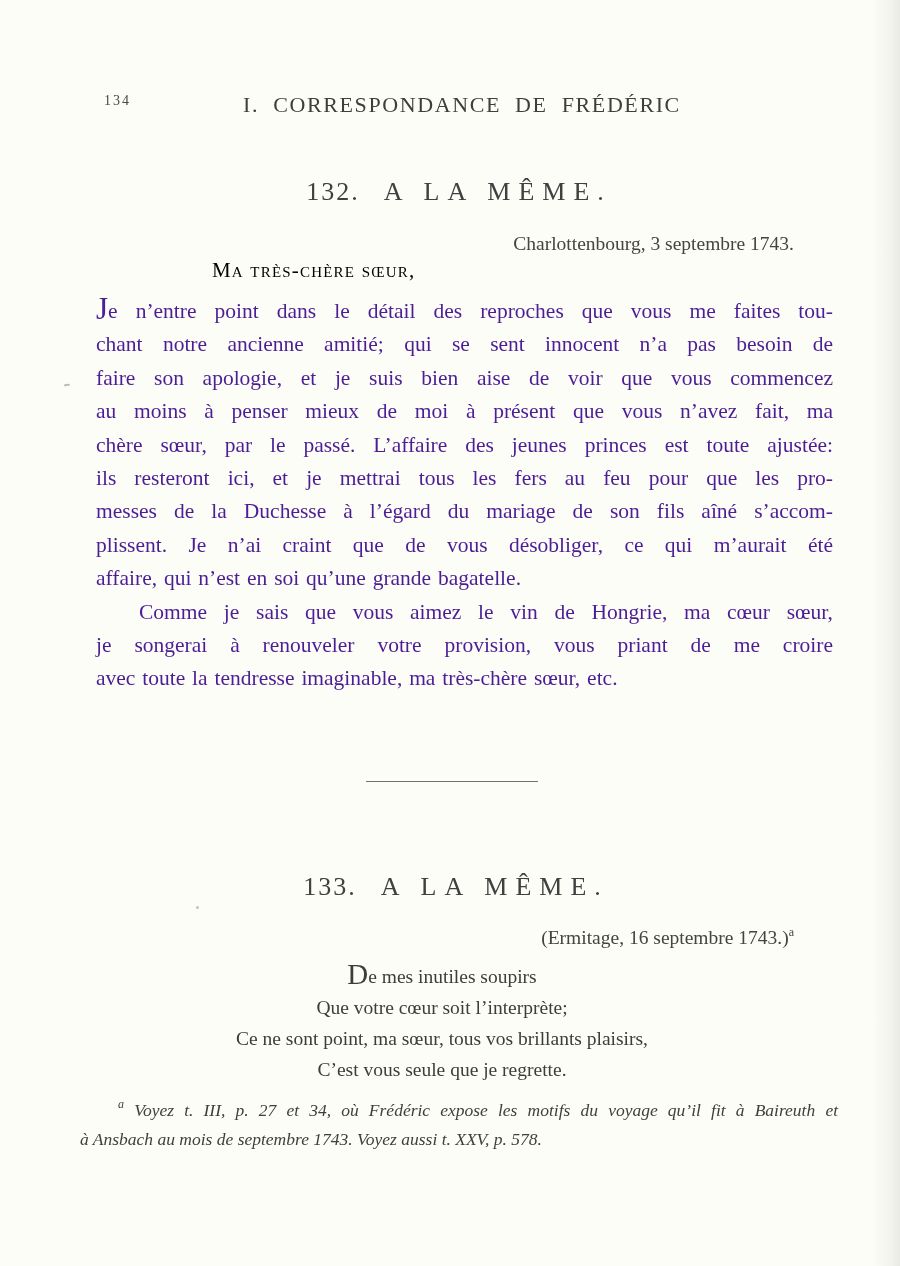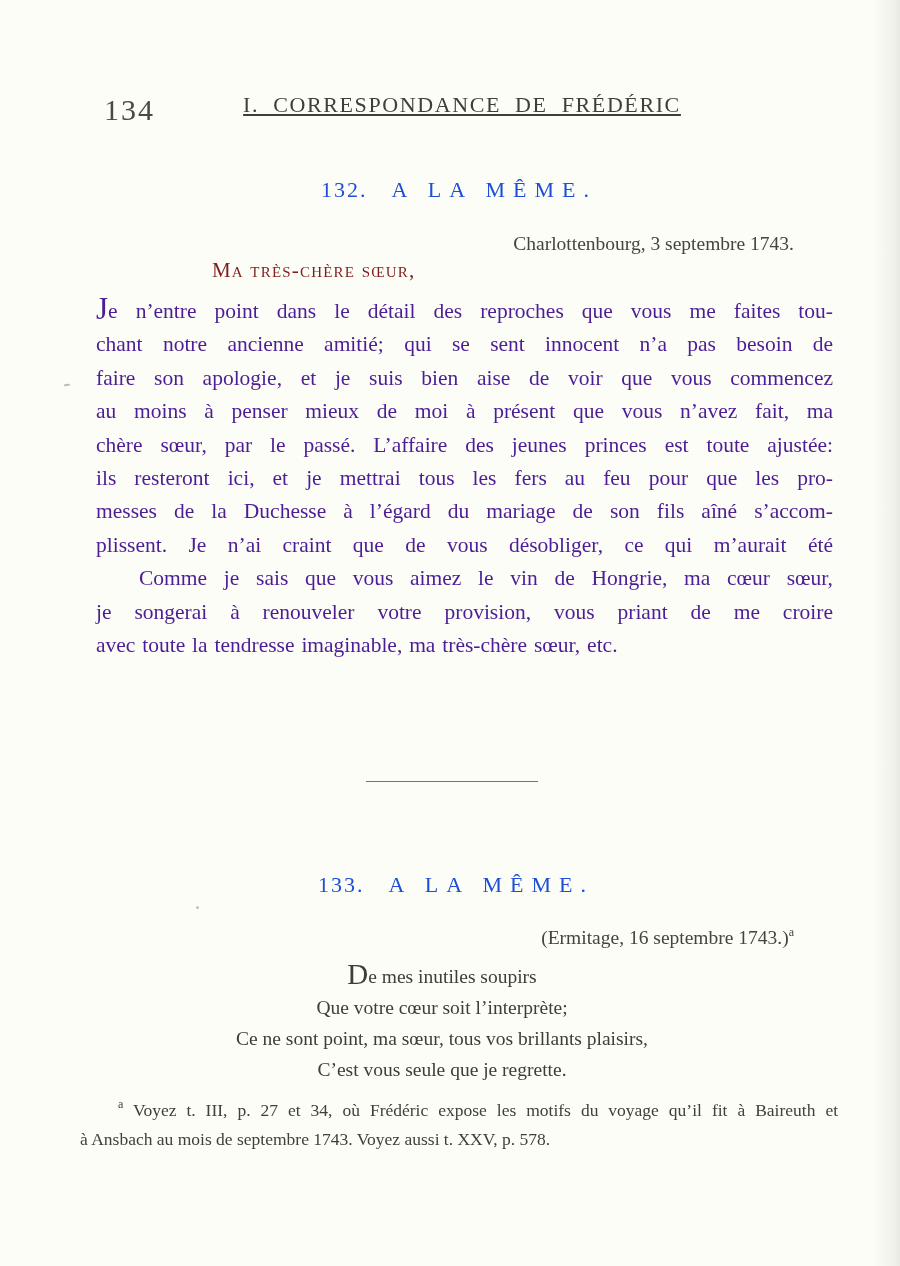"134" .page-number { font-size: 30px -> 14px }
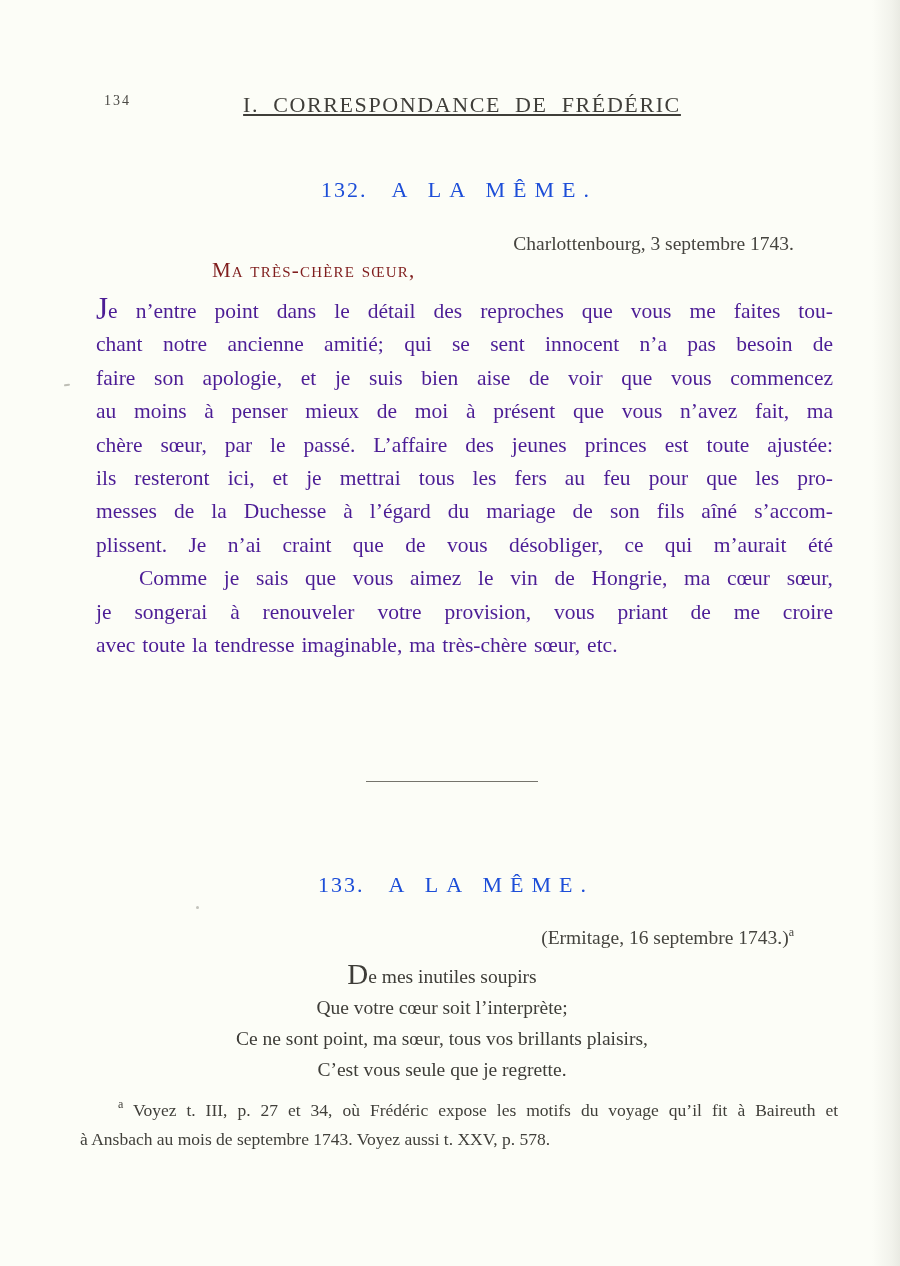"I. CORRESPONDANCE DE FRÉDÉRIC" .running-title { text-decoration: underline -> none }
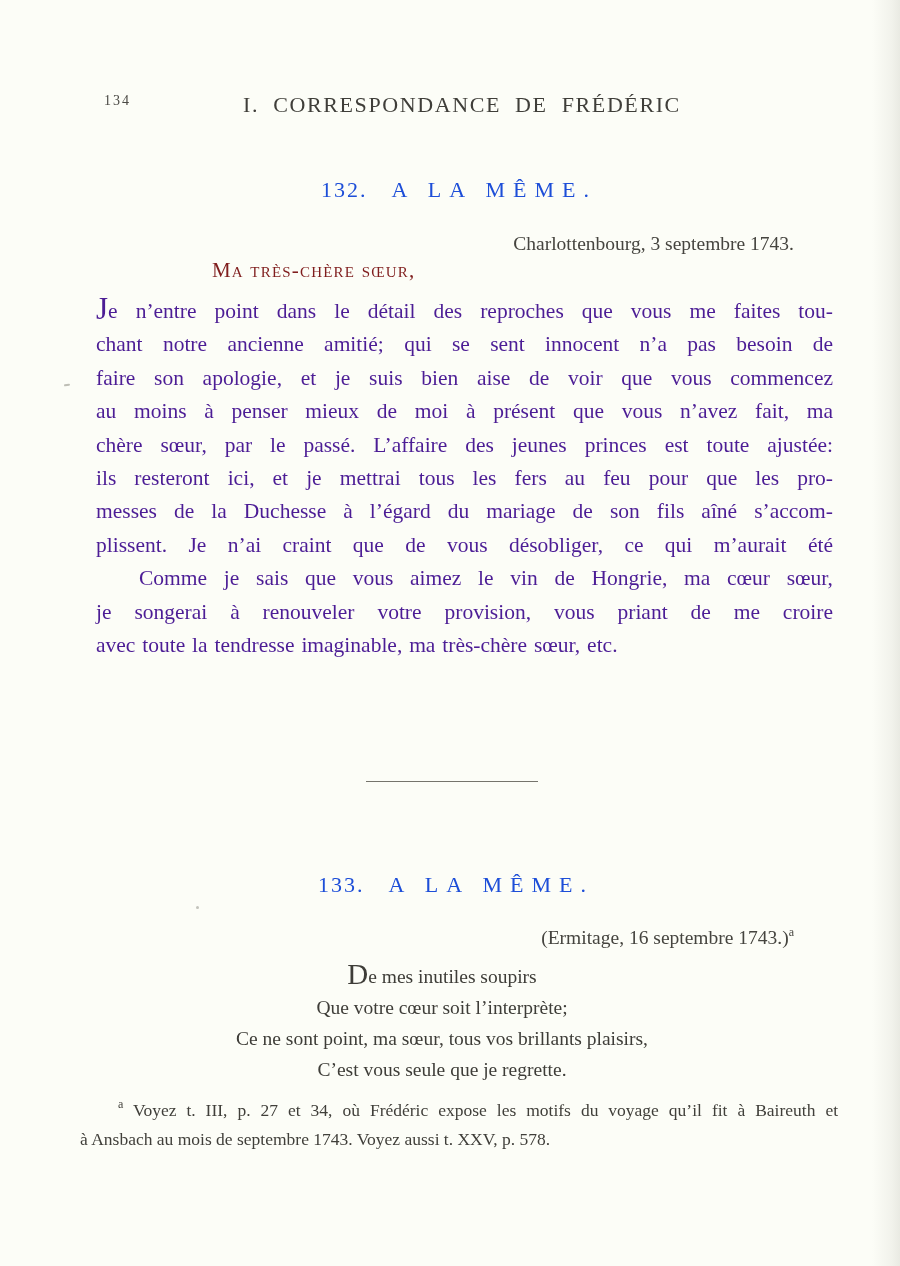"132. A LA MÊME." .letter-heading { color: #1d4ed8 -> #404040; font-size: 22px -> 26px }
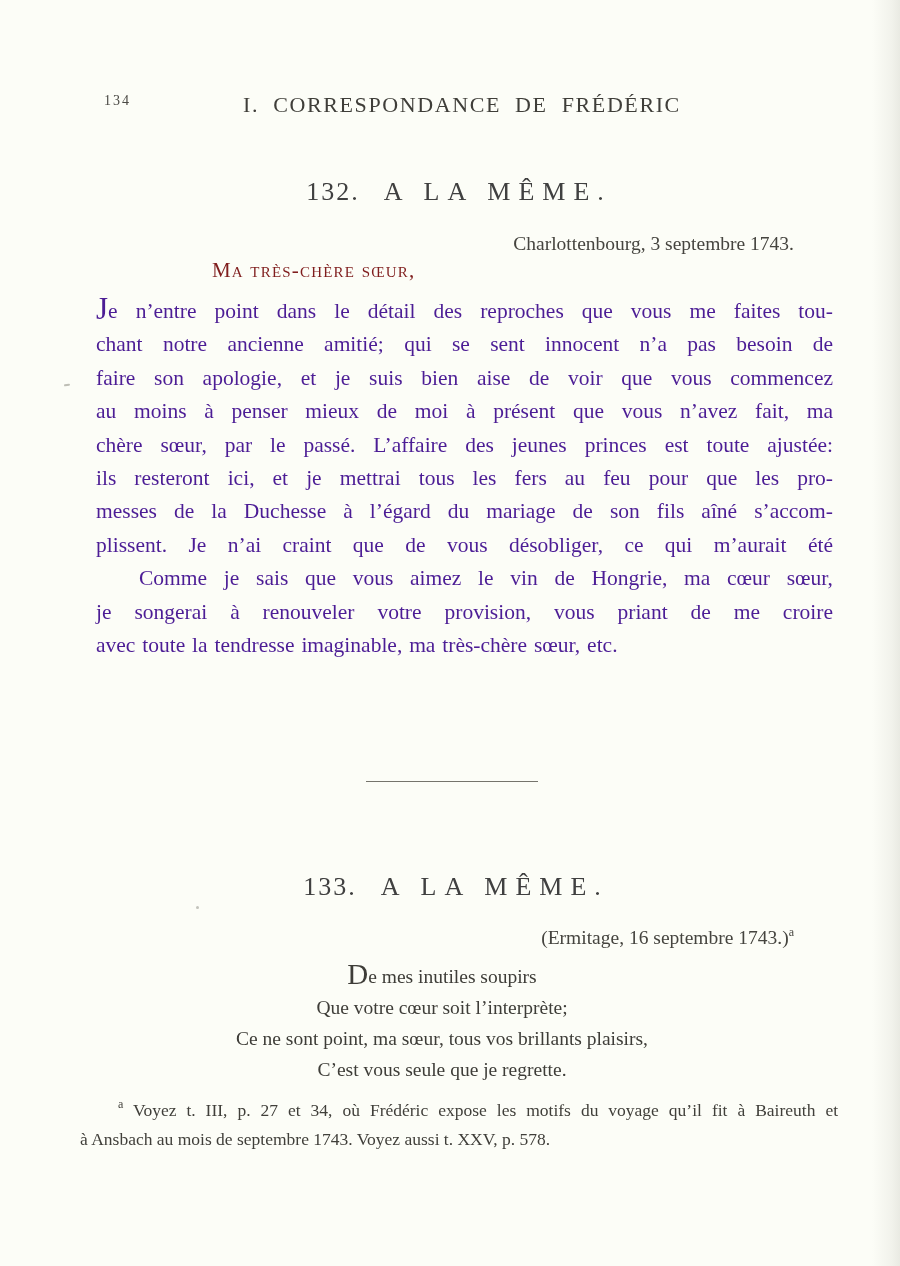"Ma très-chère sœur," .salutation { color: #7f1d1d -> #000000 }
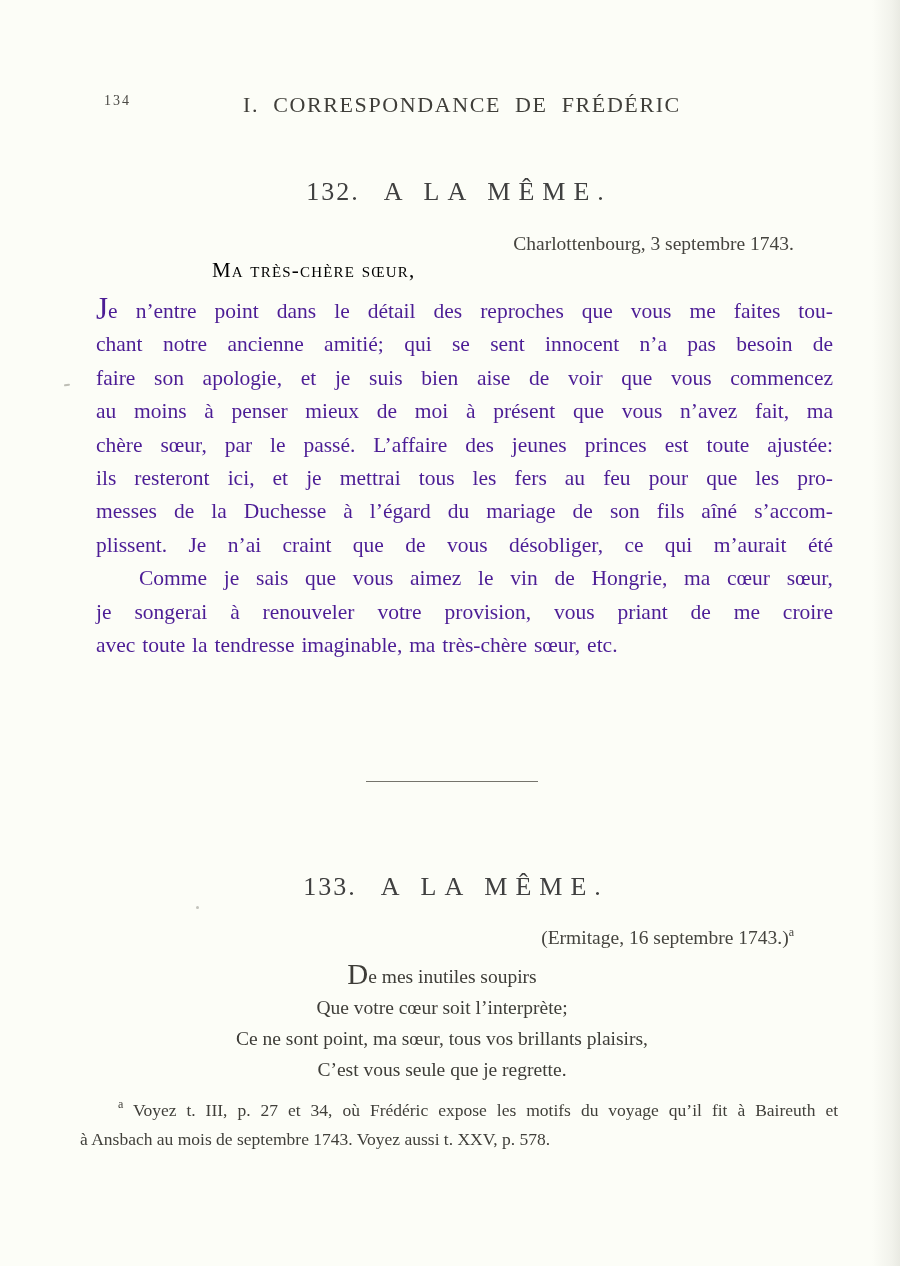"affaire, qui n’est en soi" div.line { html: none -> <div>affaire, qui n’est en soi qu’une grande bagatelle.</div> }
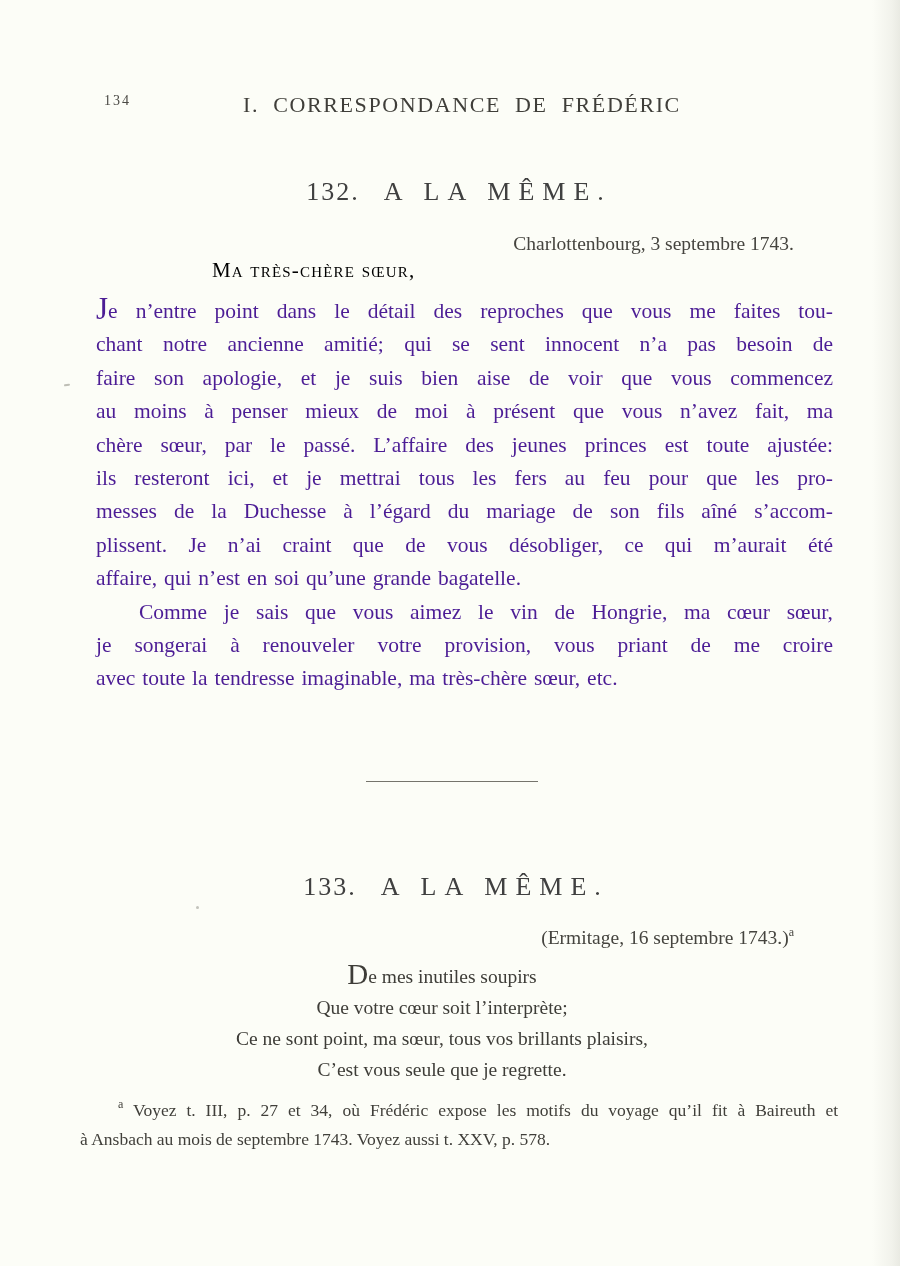"a Voyez t. III, p." .fn-line { font-style: none -> italic }
